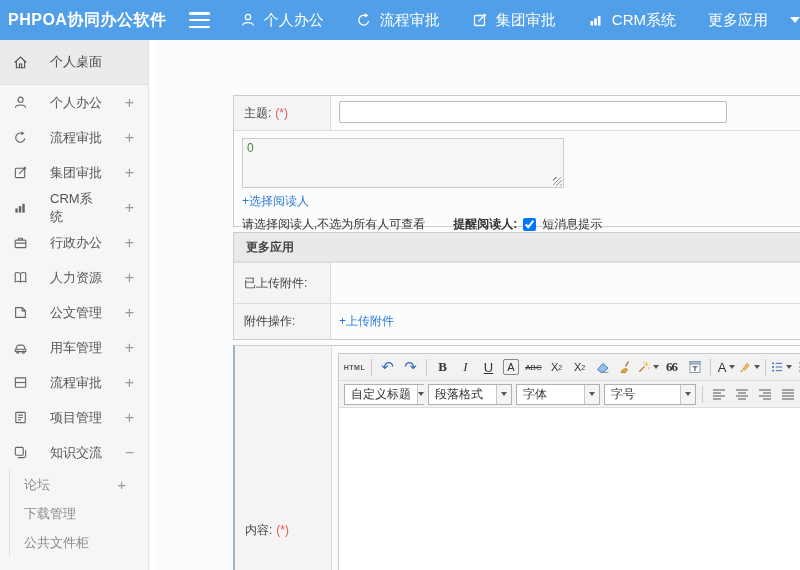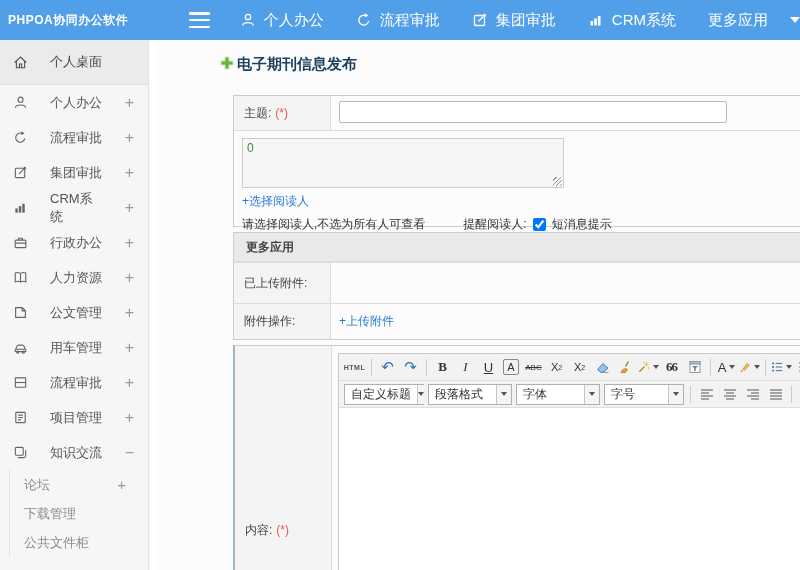"PHPOA协同办公软件" .app-title { font-size: 12px -> 16px }
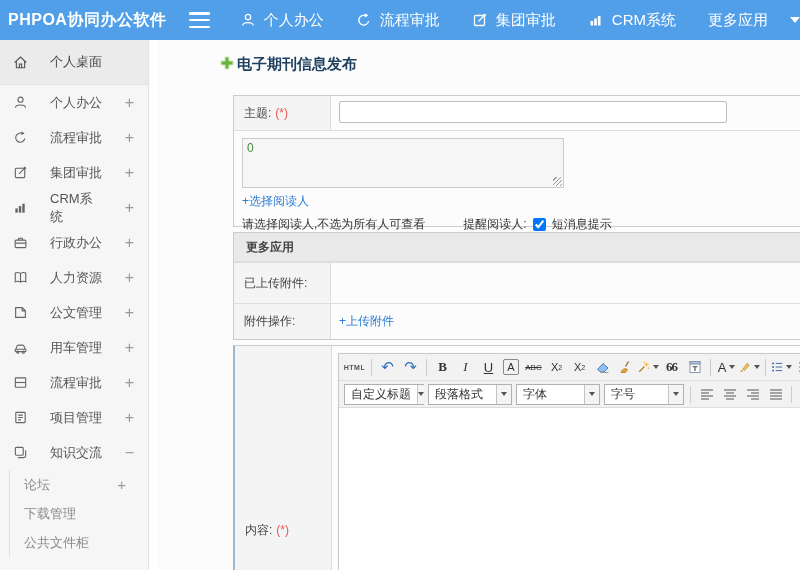"电子期刊信息发布" div.page-title-row { html: <div> <span> <svg> <path></path> </svg> </span> <span>电子期刊信息发布</span> </div> -> none }
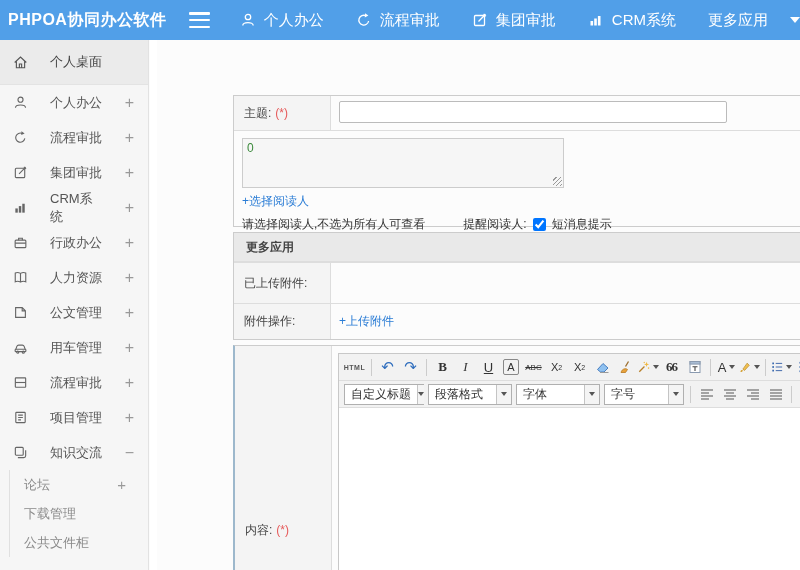"提醒阅读人:" .remind-label { font-weight: normal -> bold; margin-left: 32px -> 22px }
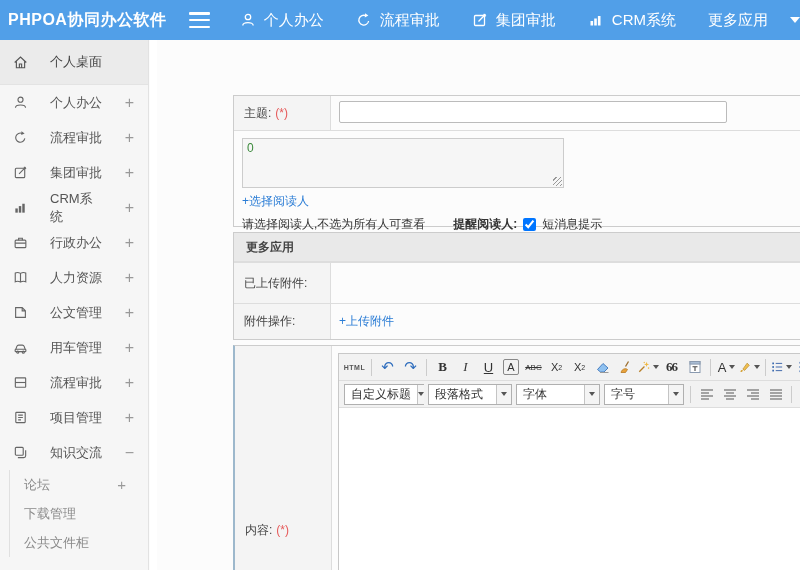"字号" .w72 { width: 80px -> 92px }
